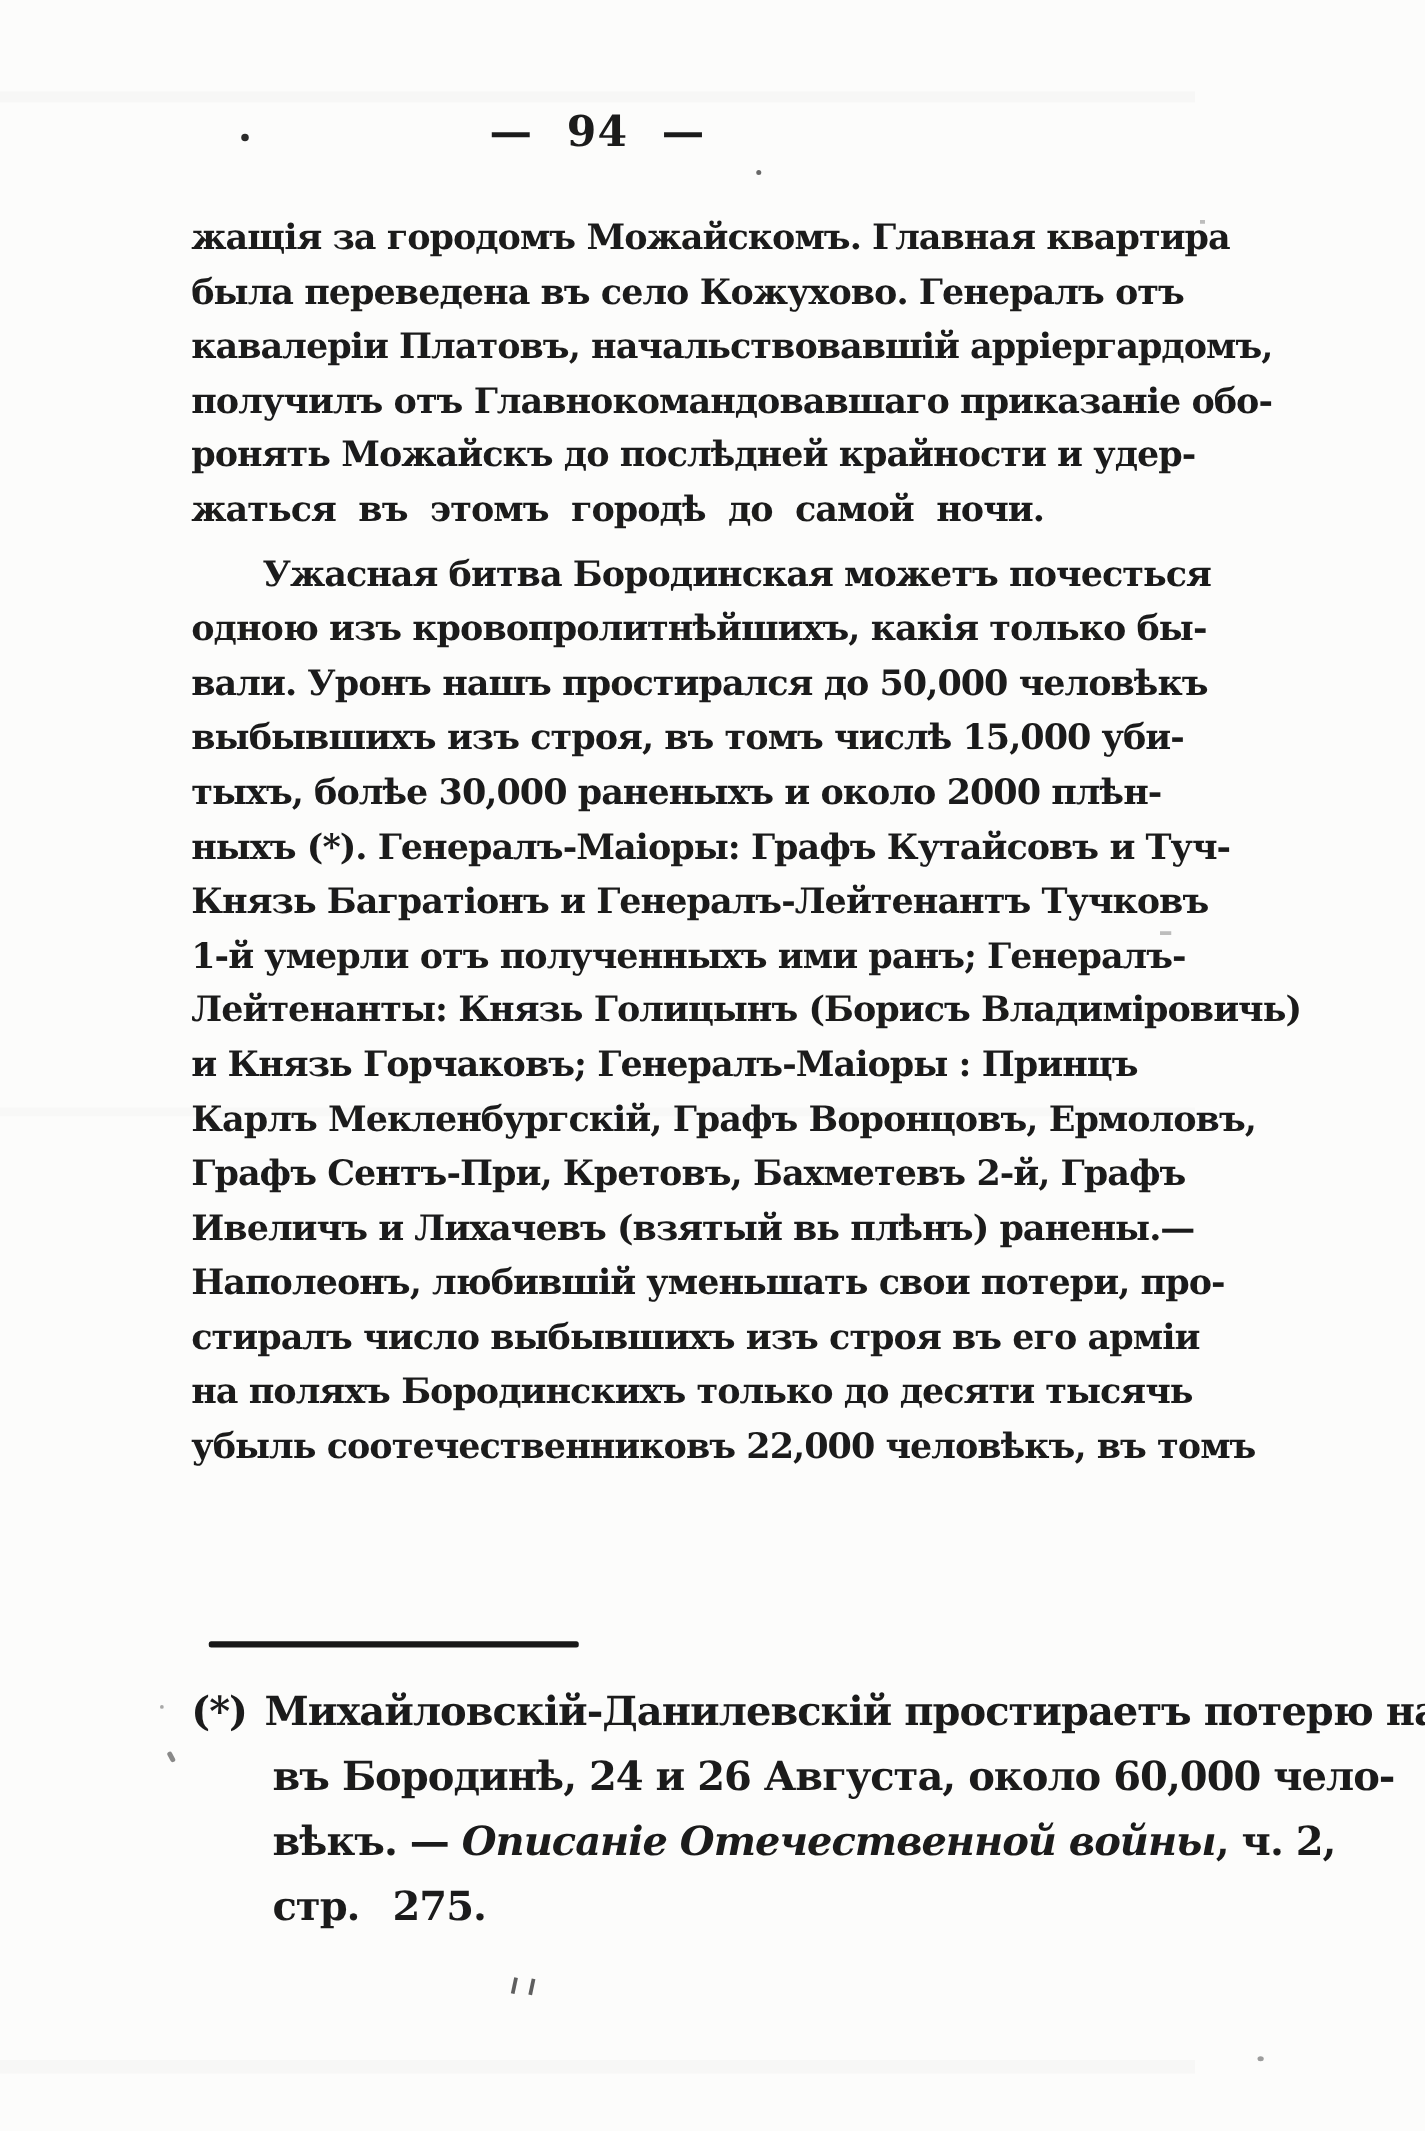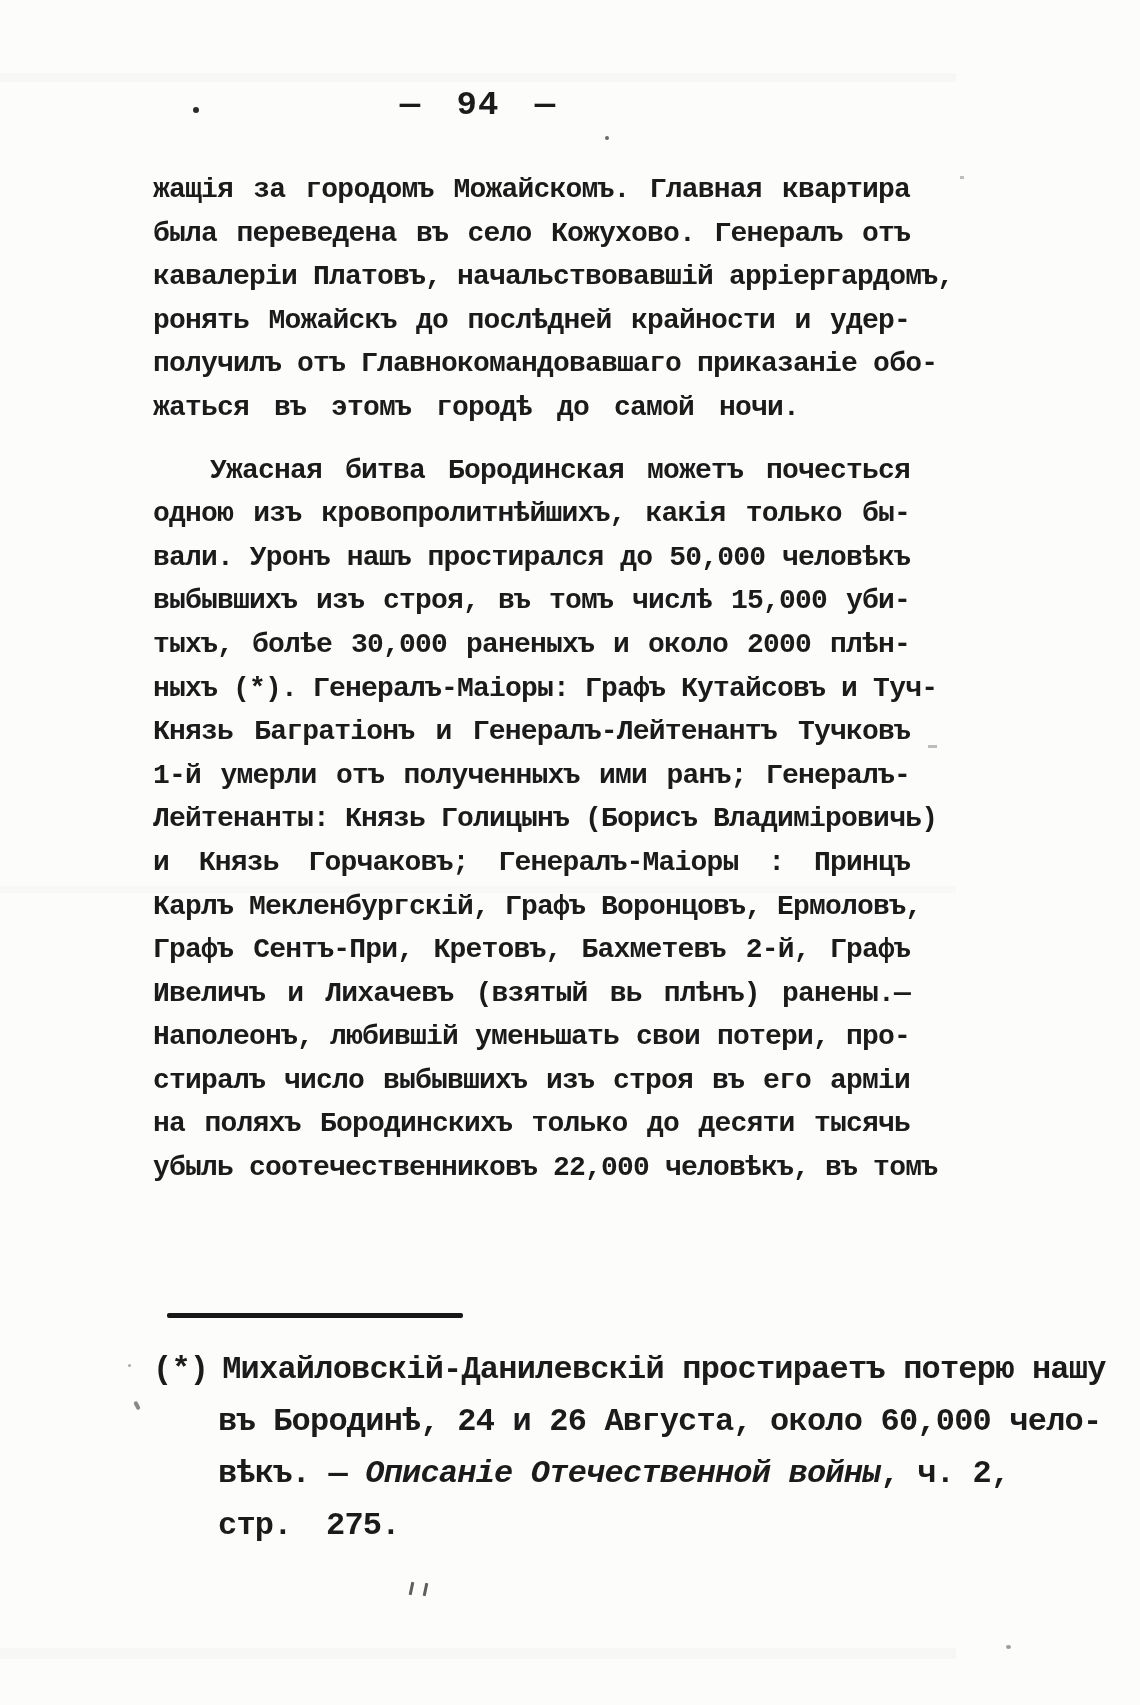"— 94 —" .page { font-family: Liberation Mono, monospace -> none }
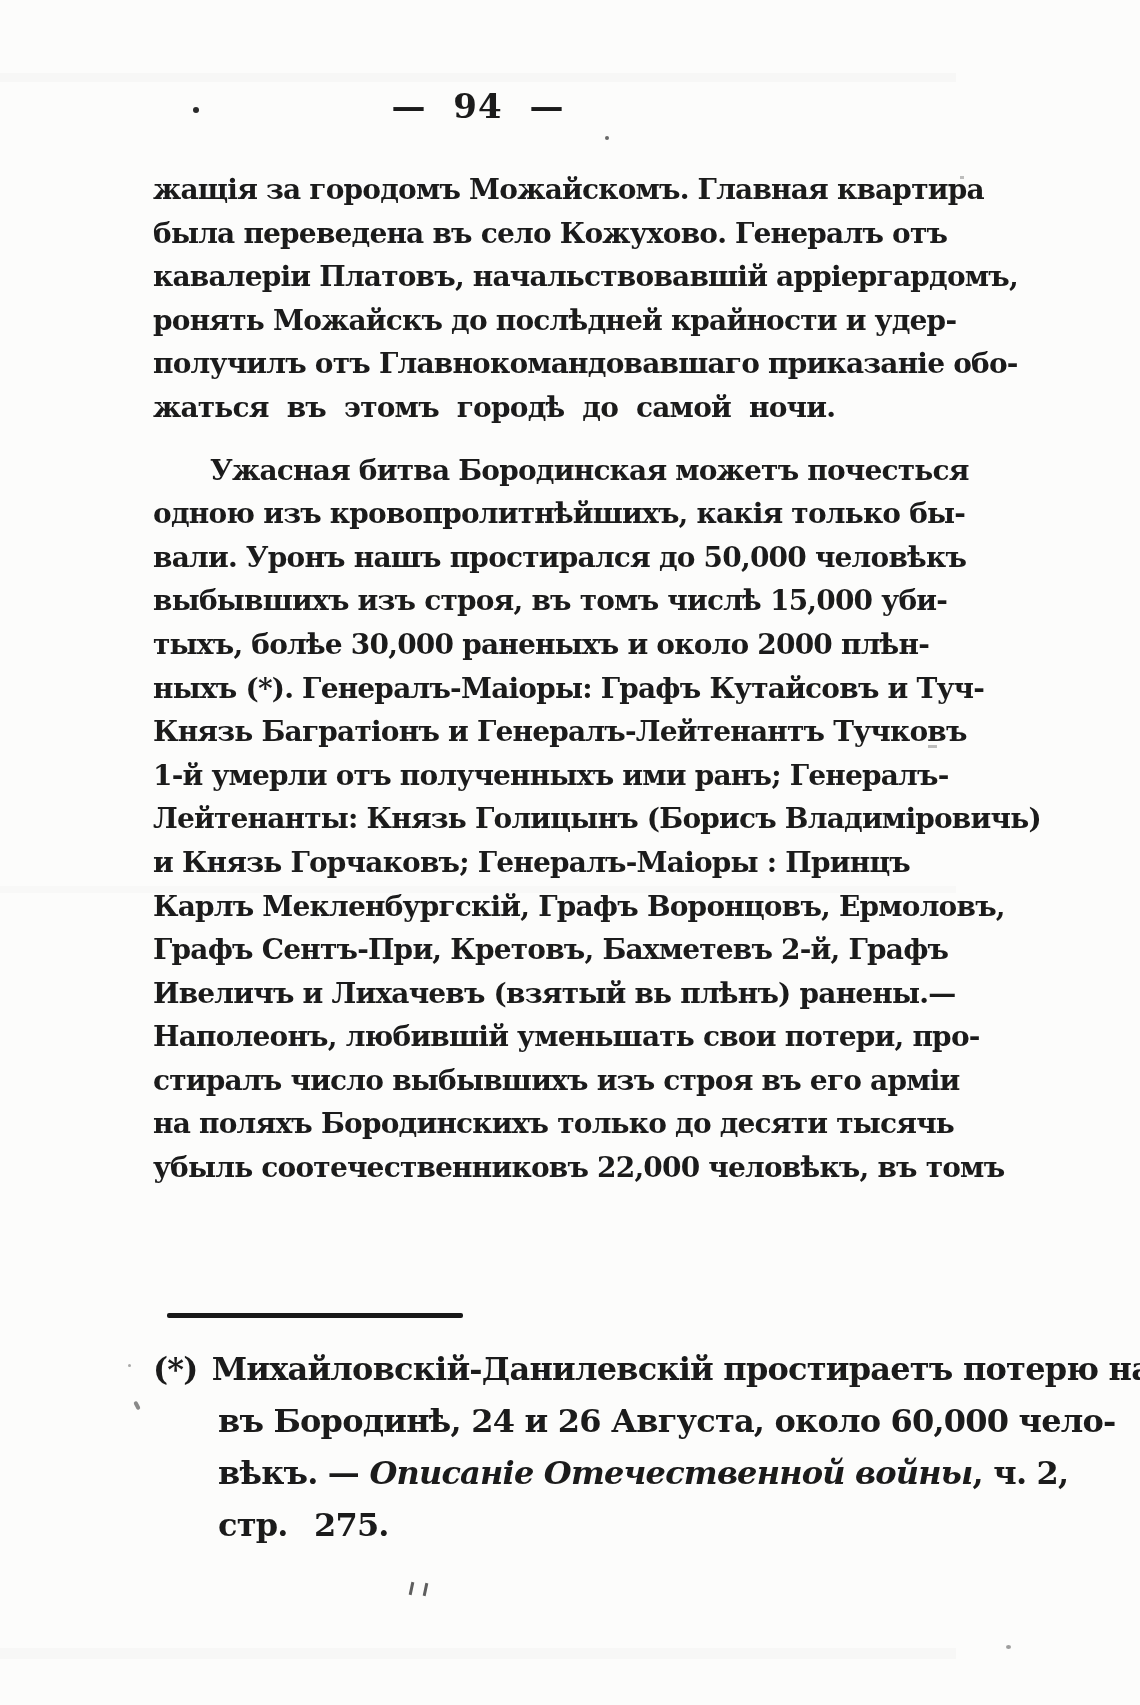"ронять Можайскъ до послѣдней крайности" div.line { order: before "получилъ отъ Главнокомандовавшаго" -> after "получилъ отъ Главнокомандовавшаго" }
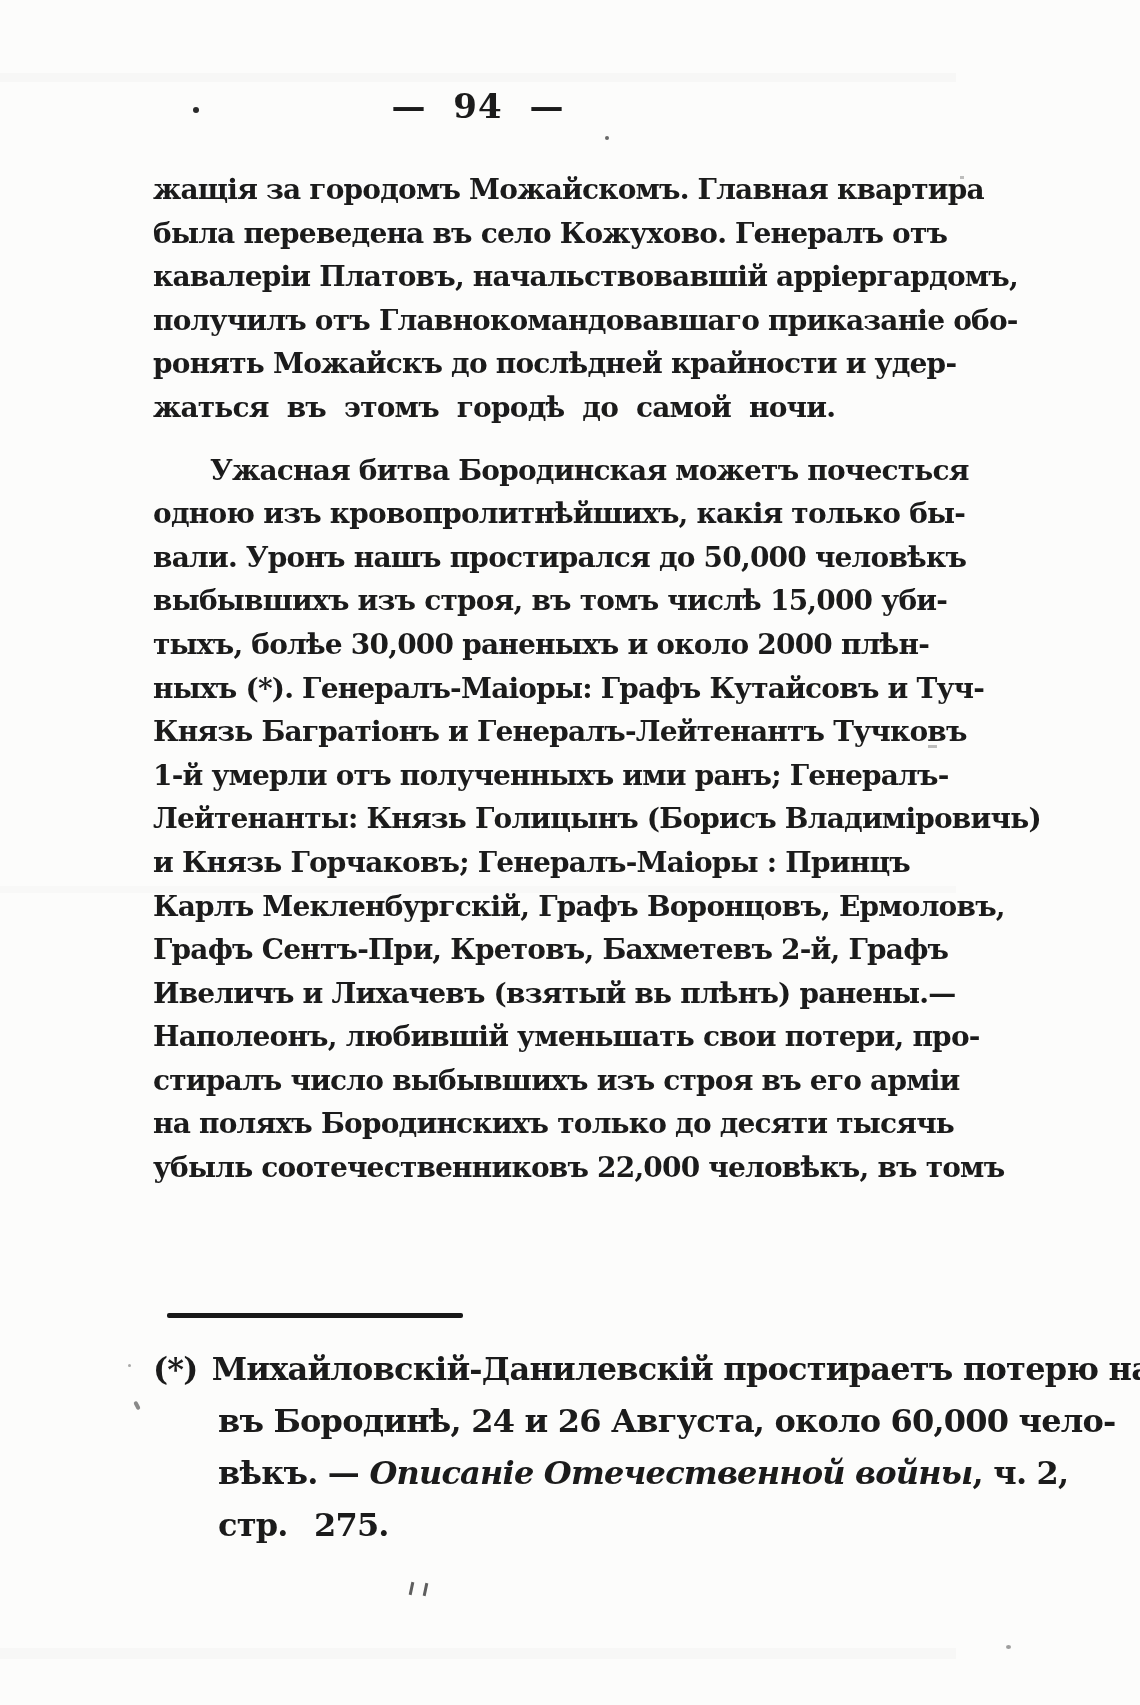"Ужасная битва Бородинская можетъ" .paragraph + .paragraph { margin-top: 19px -> 8px }
